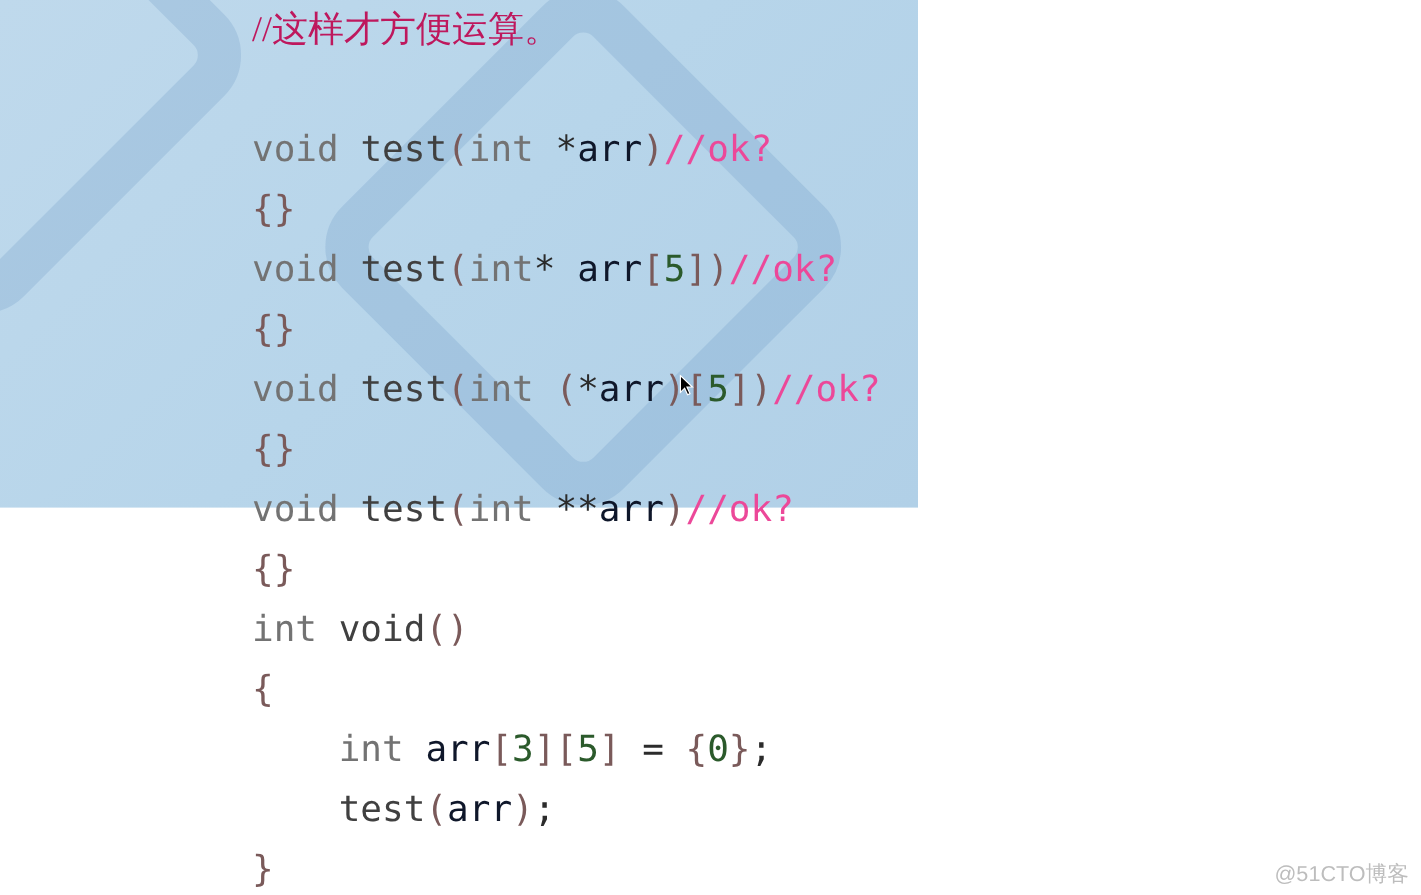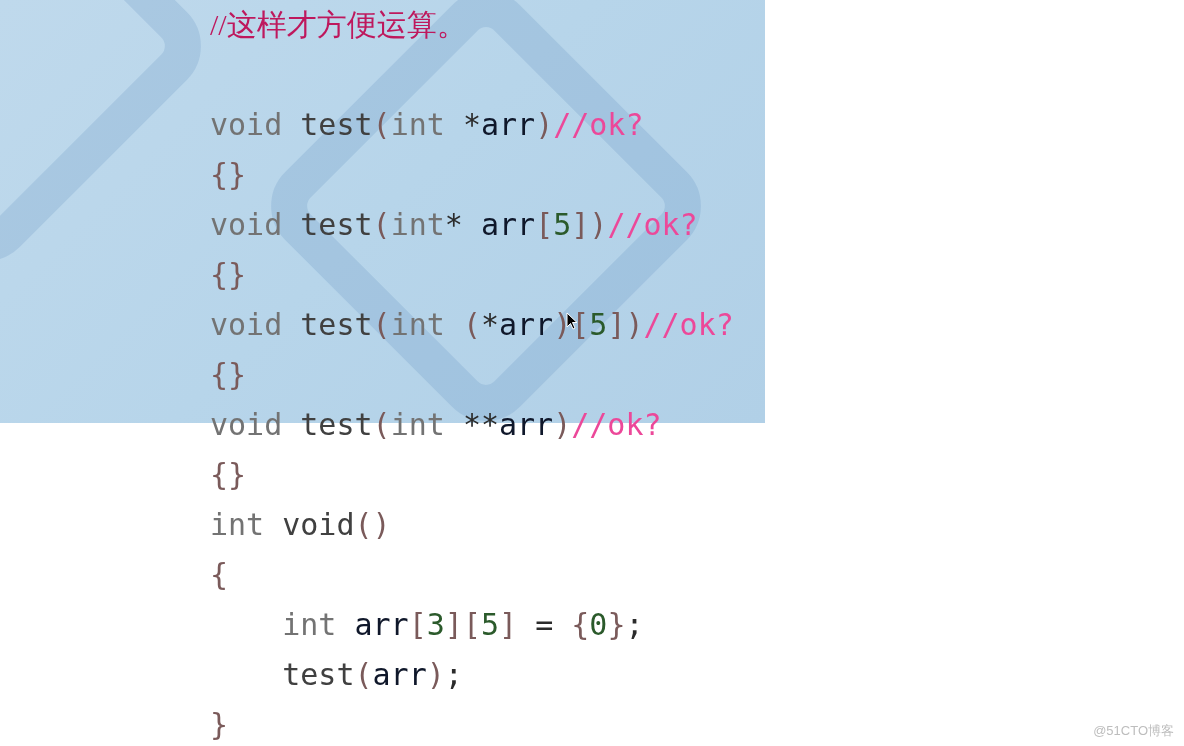"@51CTO博客" .watermark-text { font-size: 13px -> 18px }
